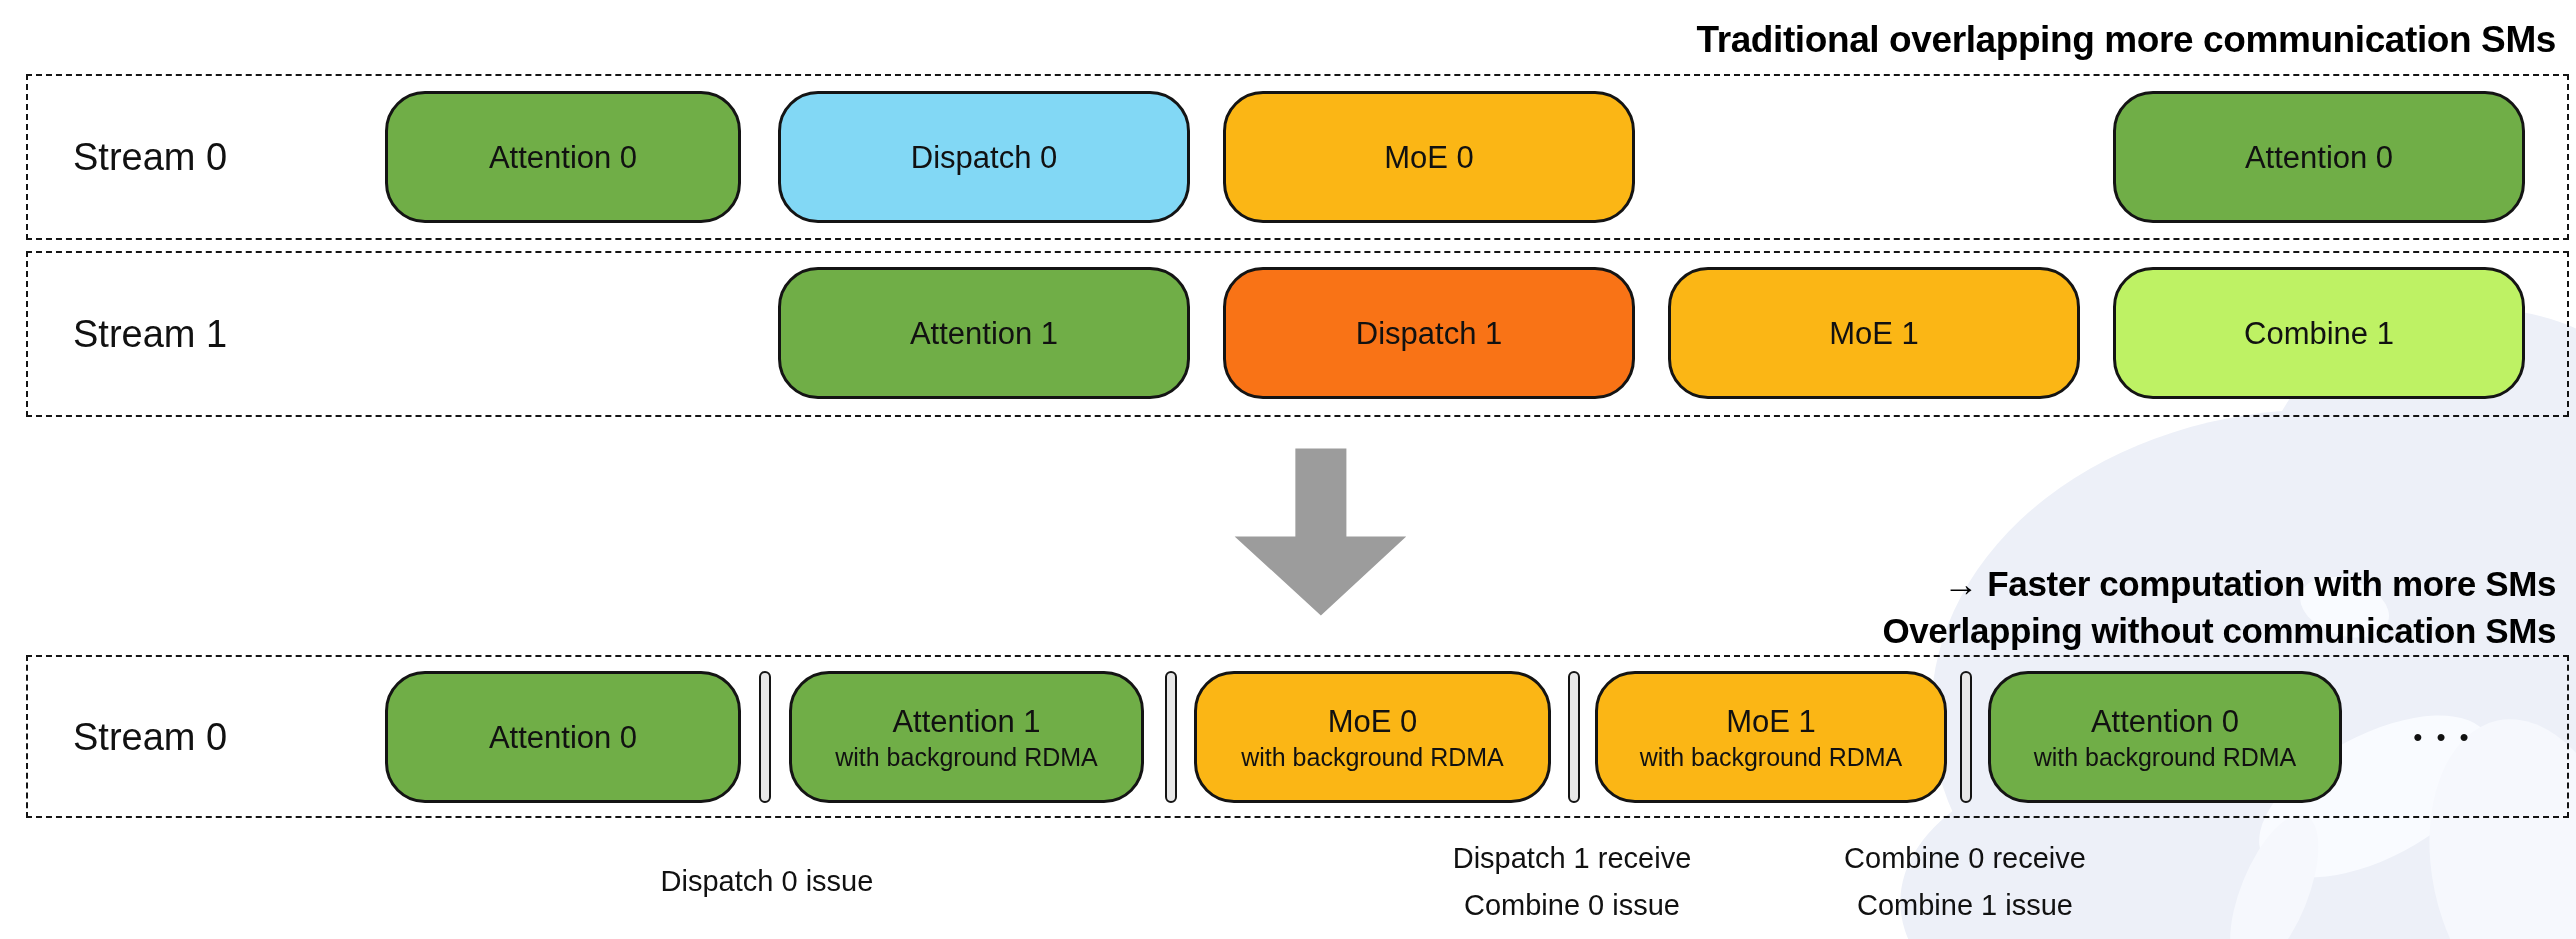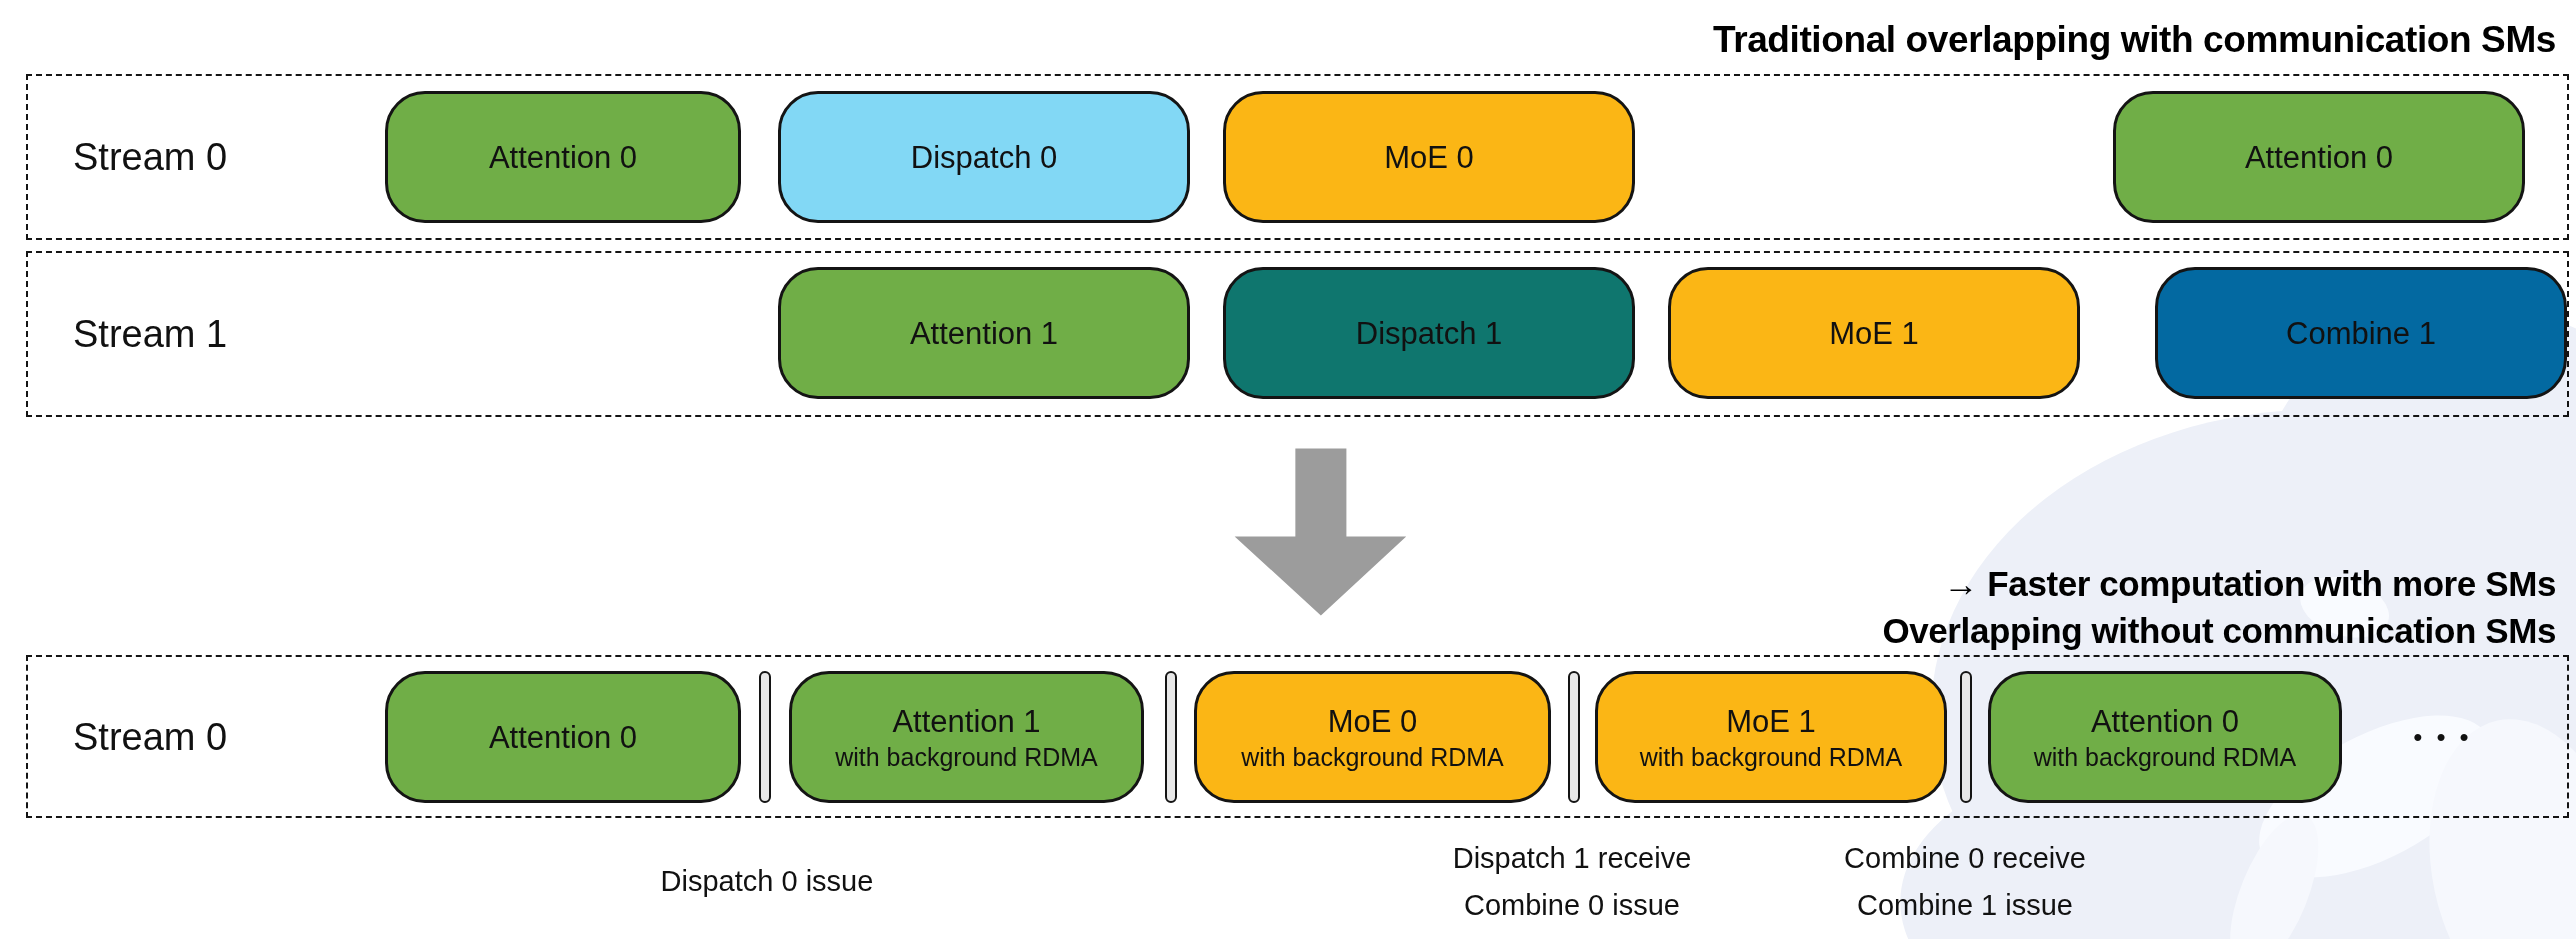"Traditional overlapping with" div.title { text: with -> more }
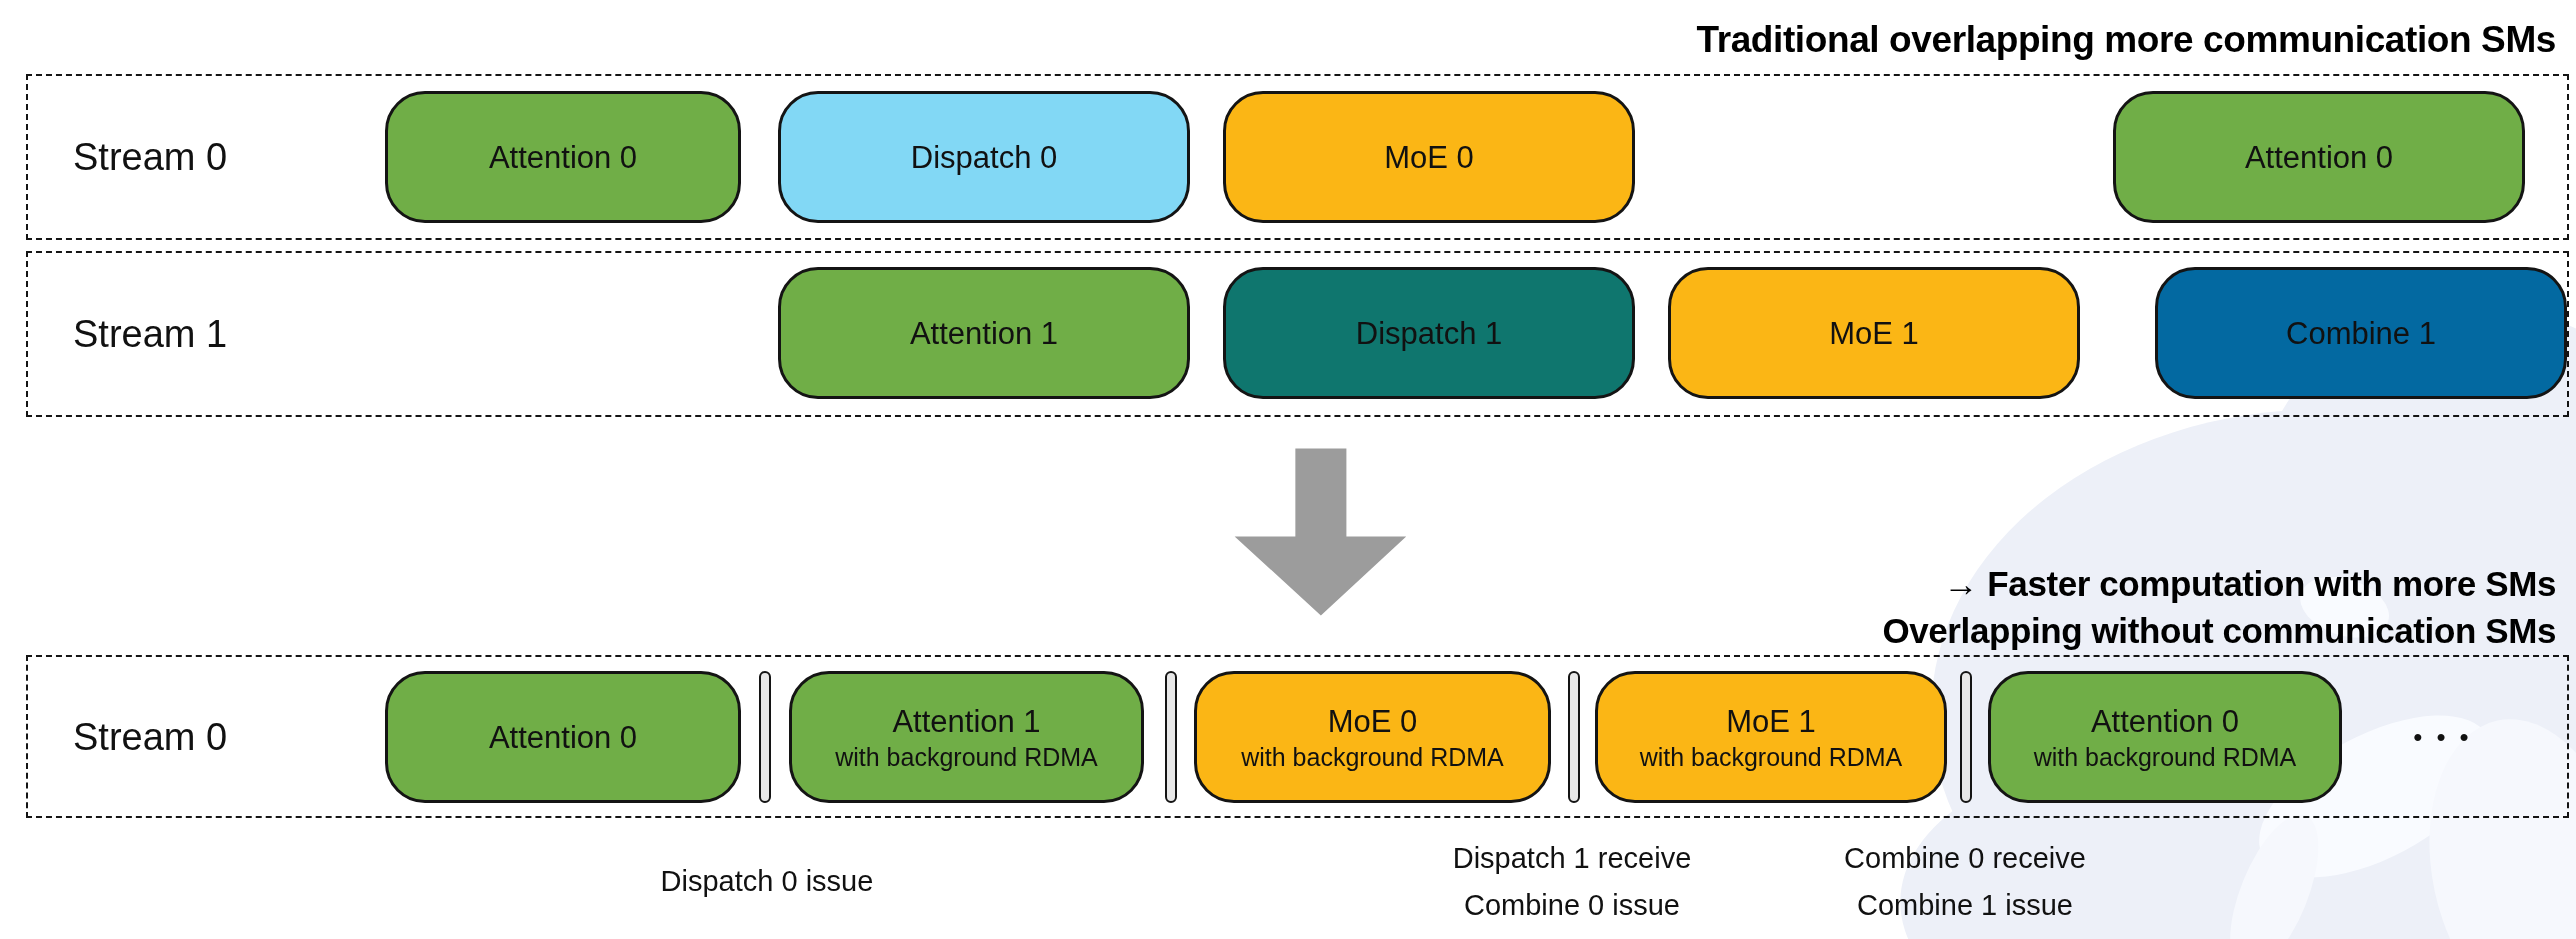"Dispatch 1" div.block { background: #0f766e -> #f97316 }
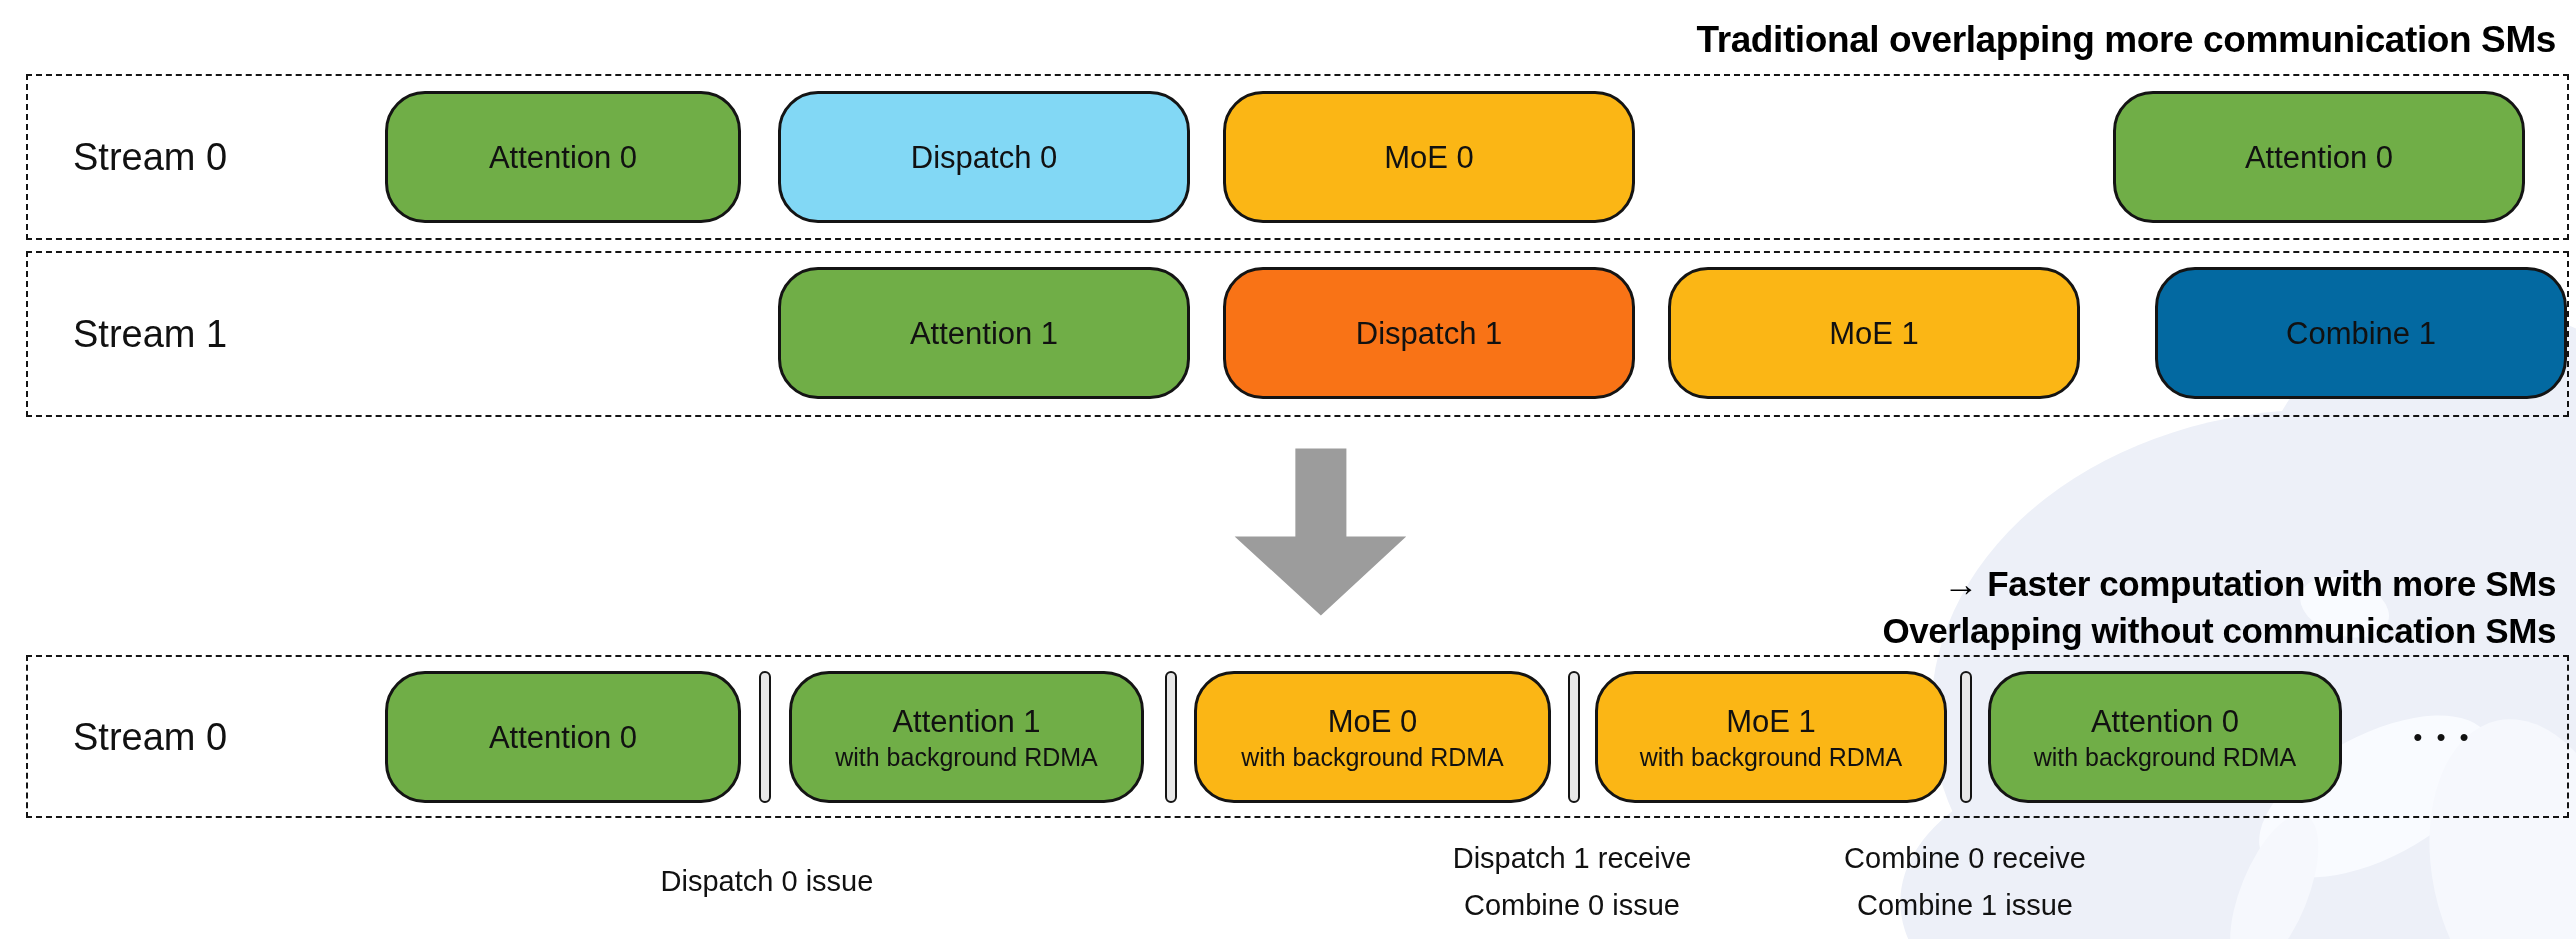"Combine 1" div.block { background: #0369a1 -> #bef264; margin-left: 42px -> none }
